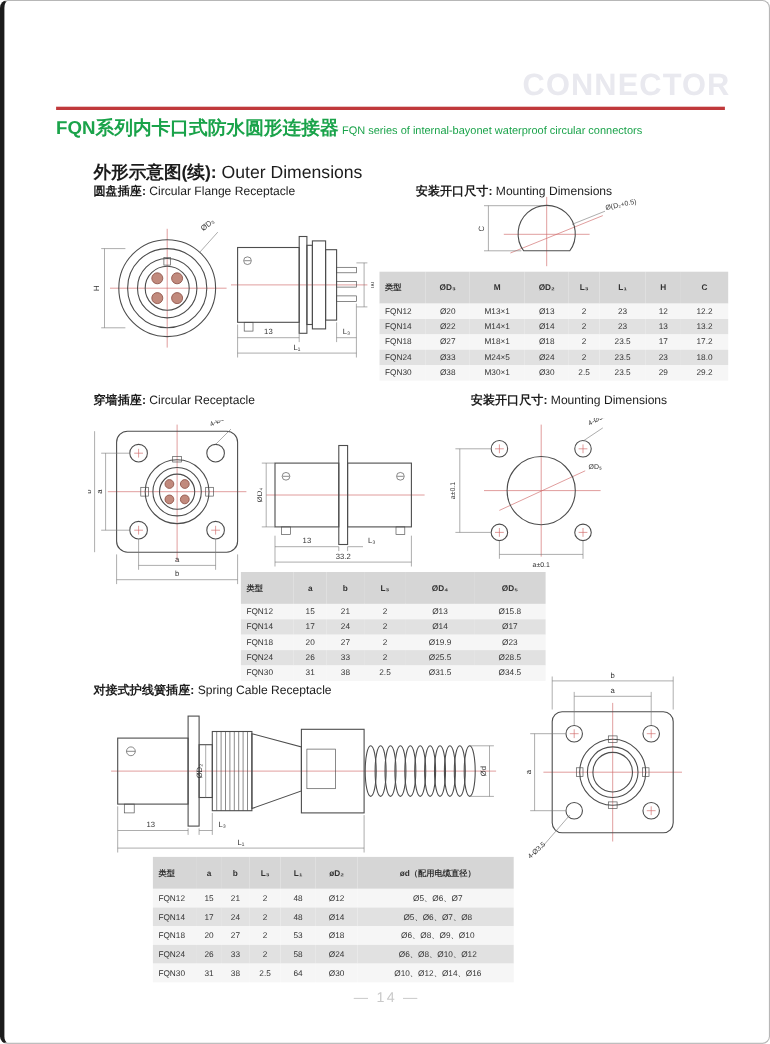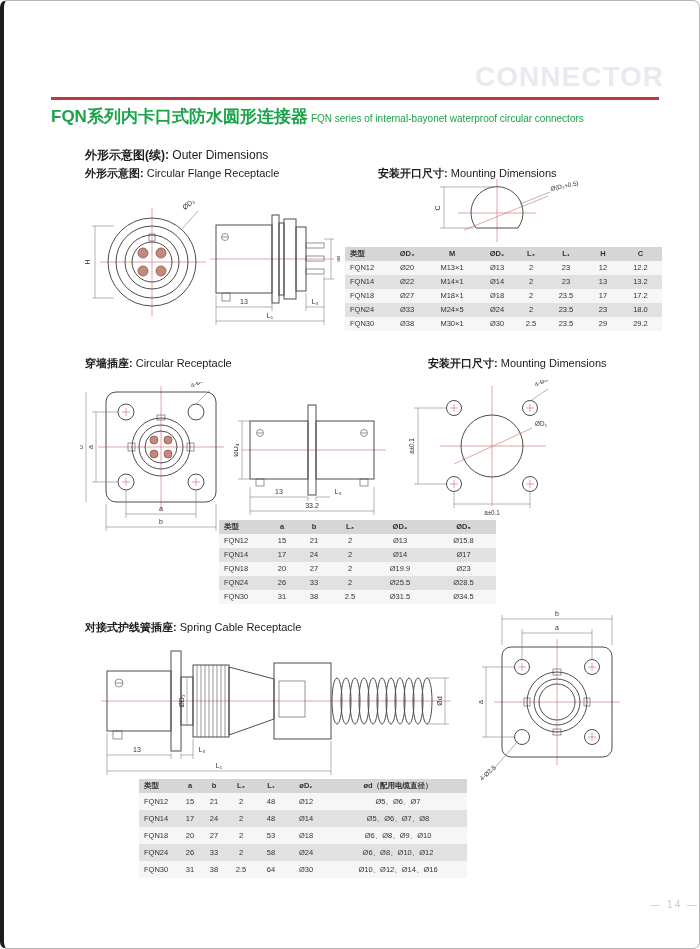"外形示意图(续): Outer Dimensions" .h2 { font-size: 12px -> 16px }
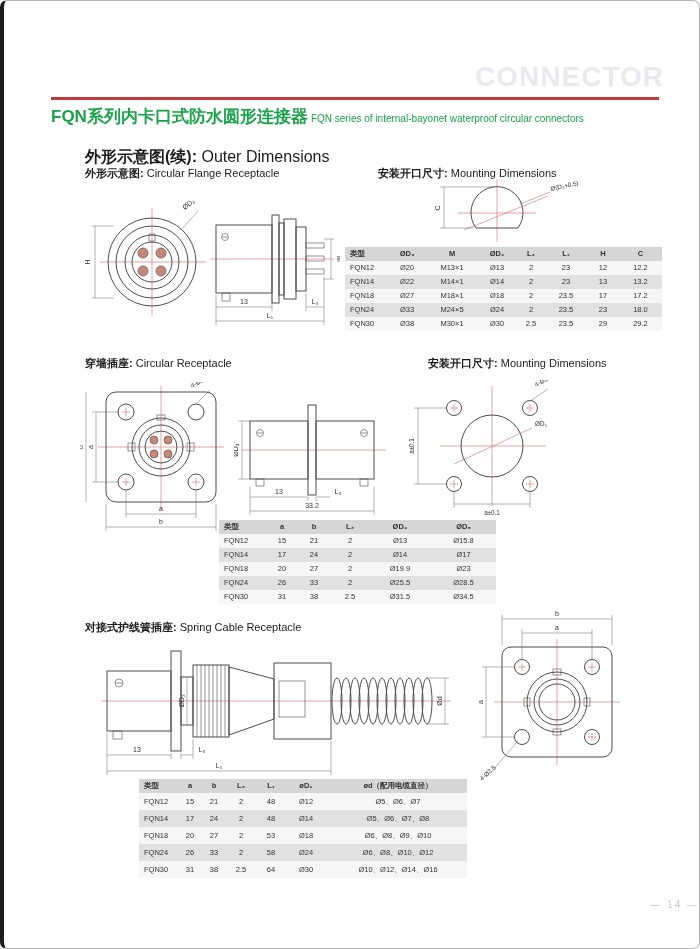"外形示意图:" span.zh { text: 外形示意图 -> 圆盘插座 }
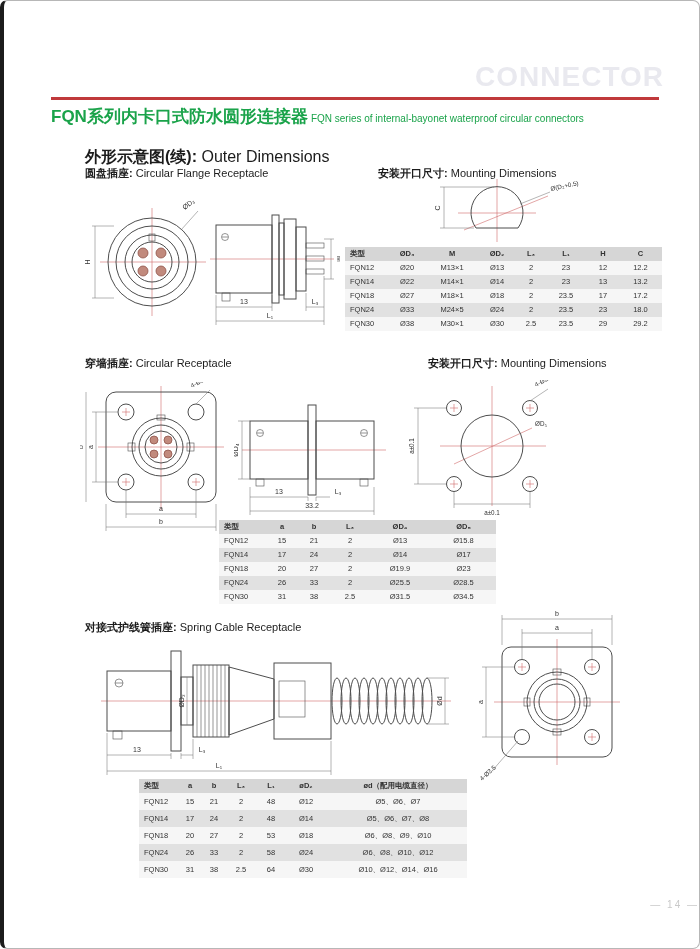"类型" .dtable th { height: 14px -> 29px }
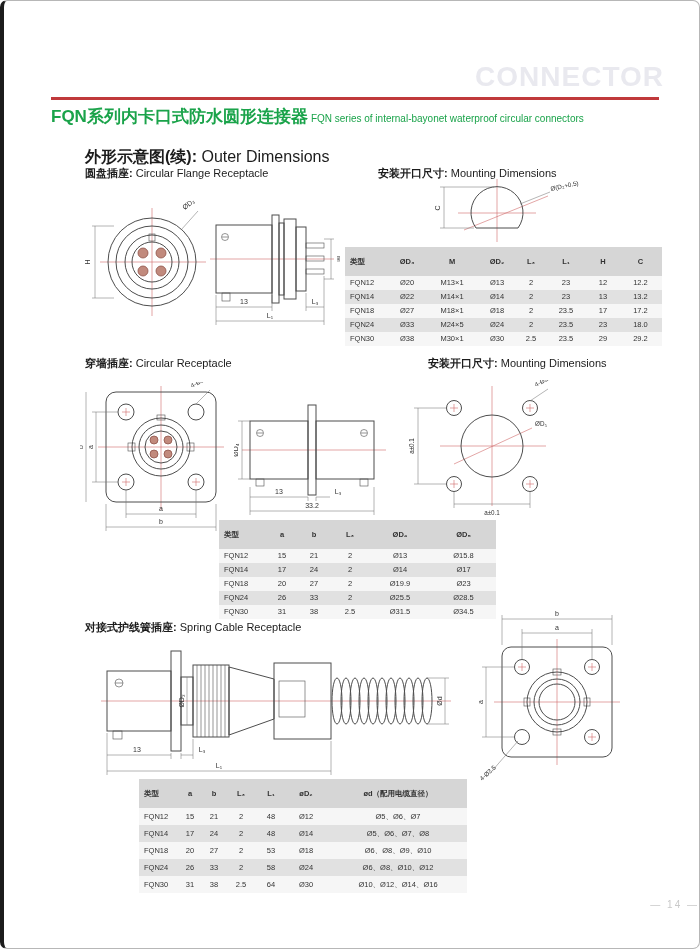"— 14 —" .footer { font-size: 10px -> 13px; text-align: right -> center }
